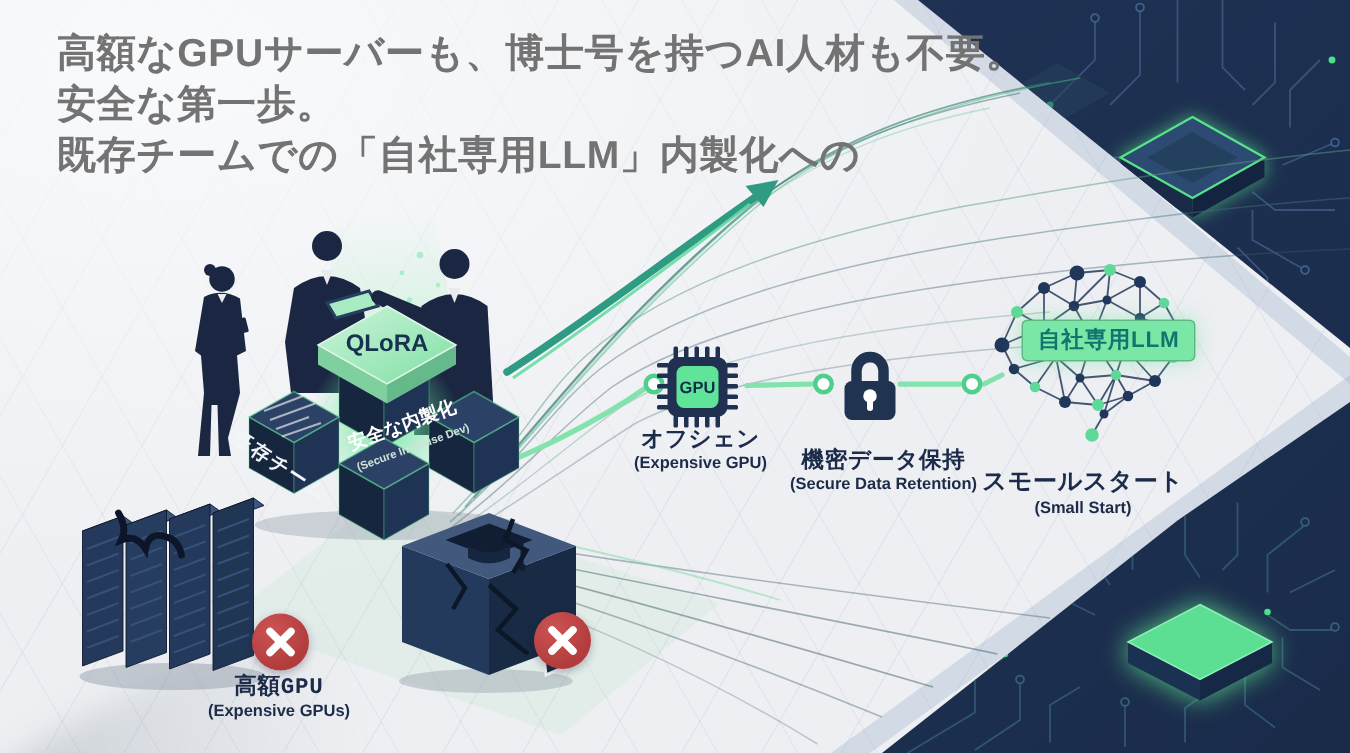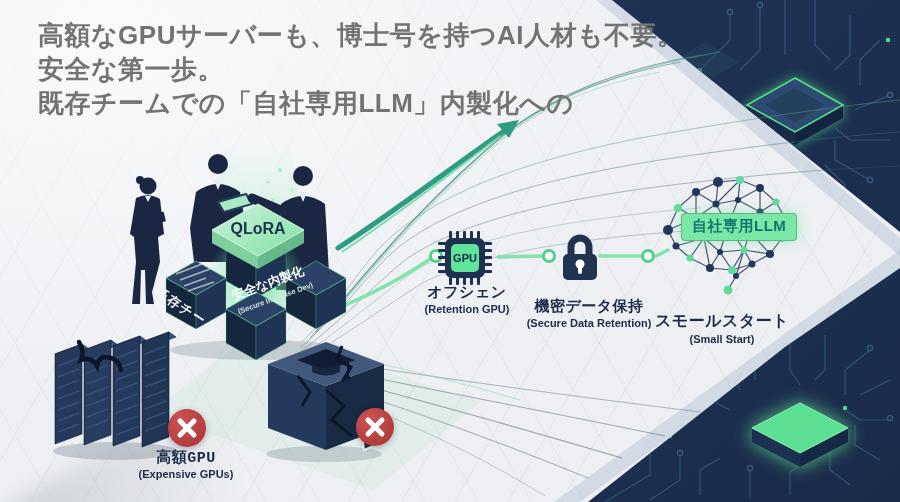"(Retention GPU)" div.sub { text: Retention -> Expensive }
